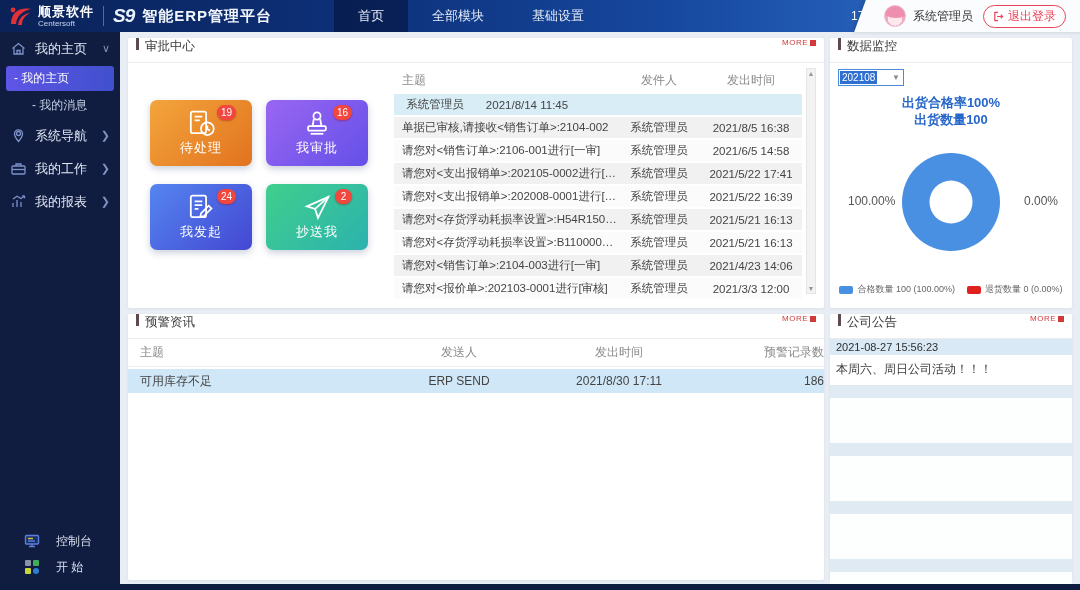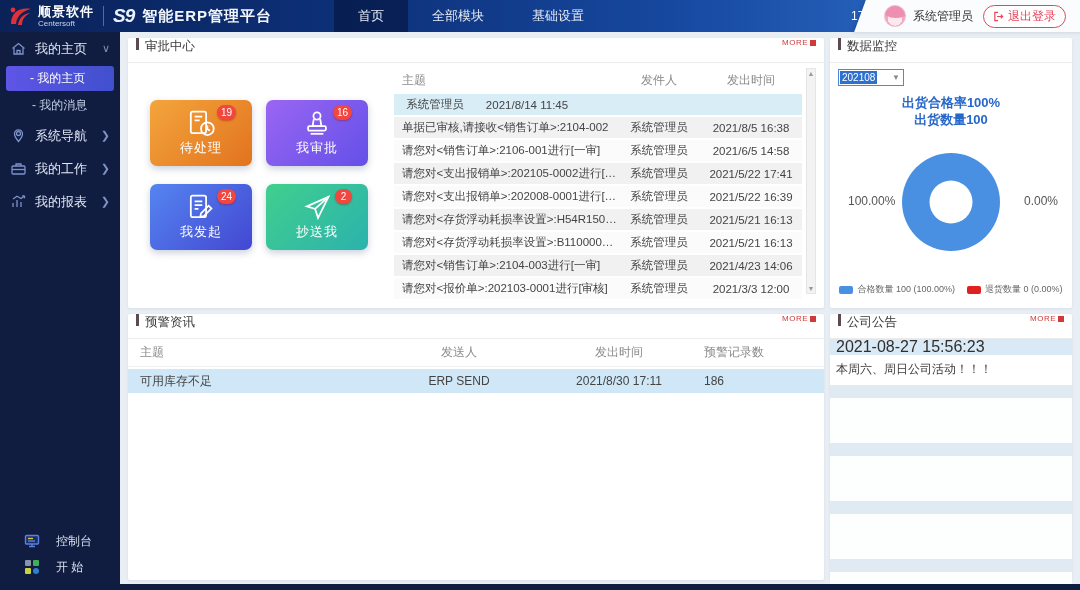"- 我的主页" .side-sub.active { padding-left: 24px -> 8px }
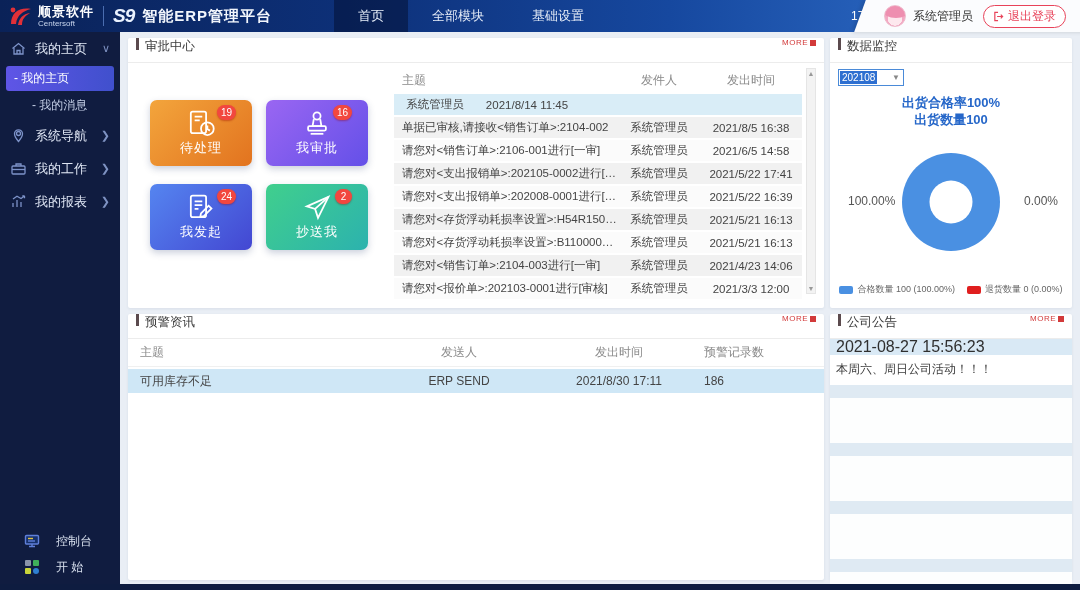"预警记录数" .alr .a-cnt { text-align: left -> right }
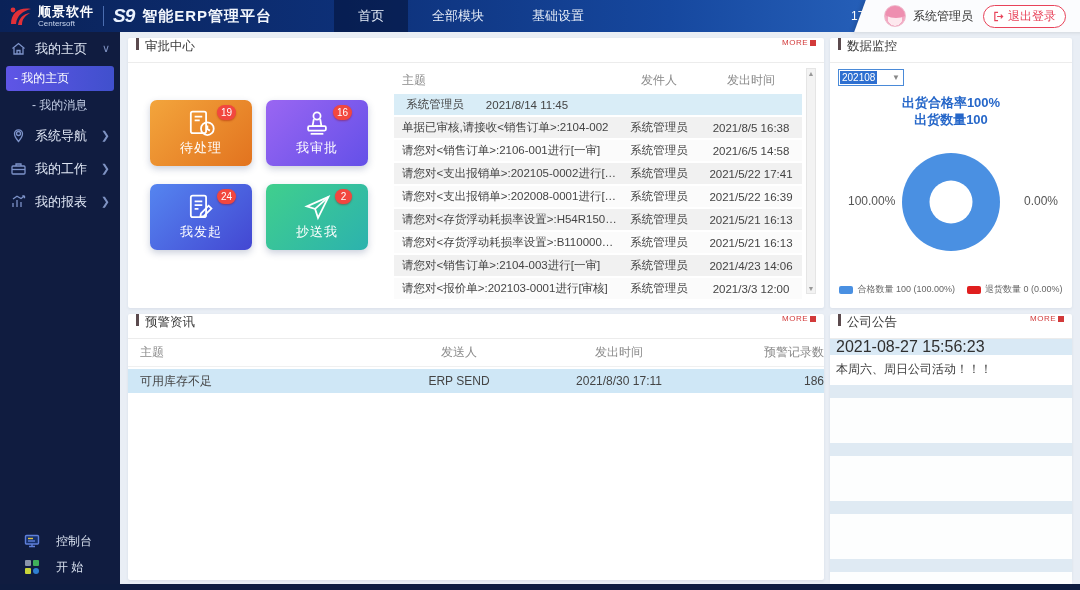"2021-08-27 15:56:23" .nitem .ndate { font-size: 16px -> 11px }
